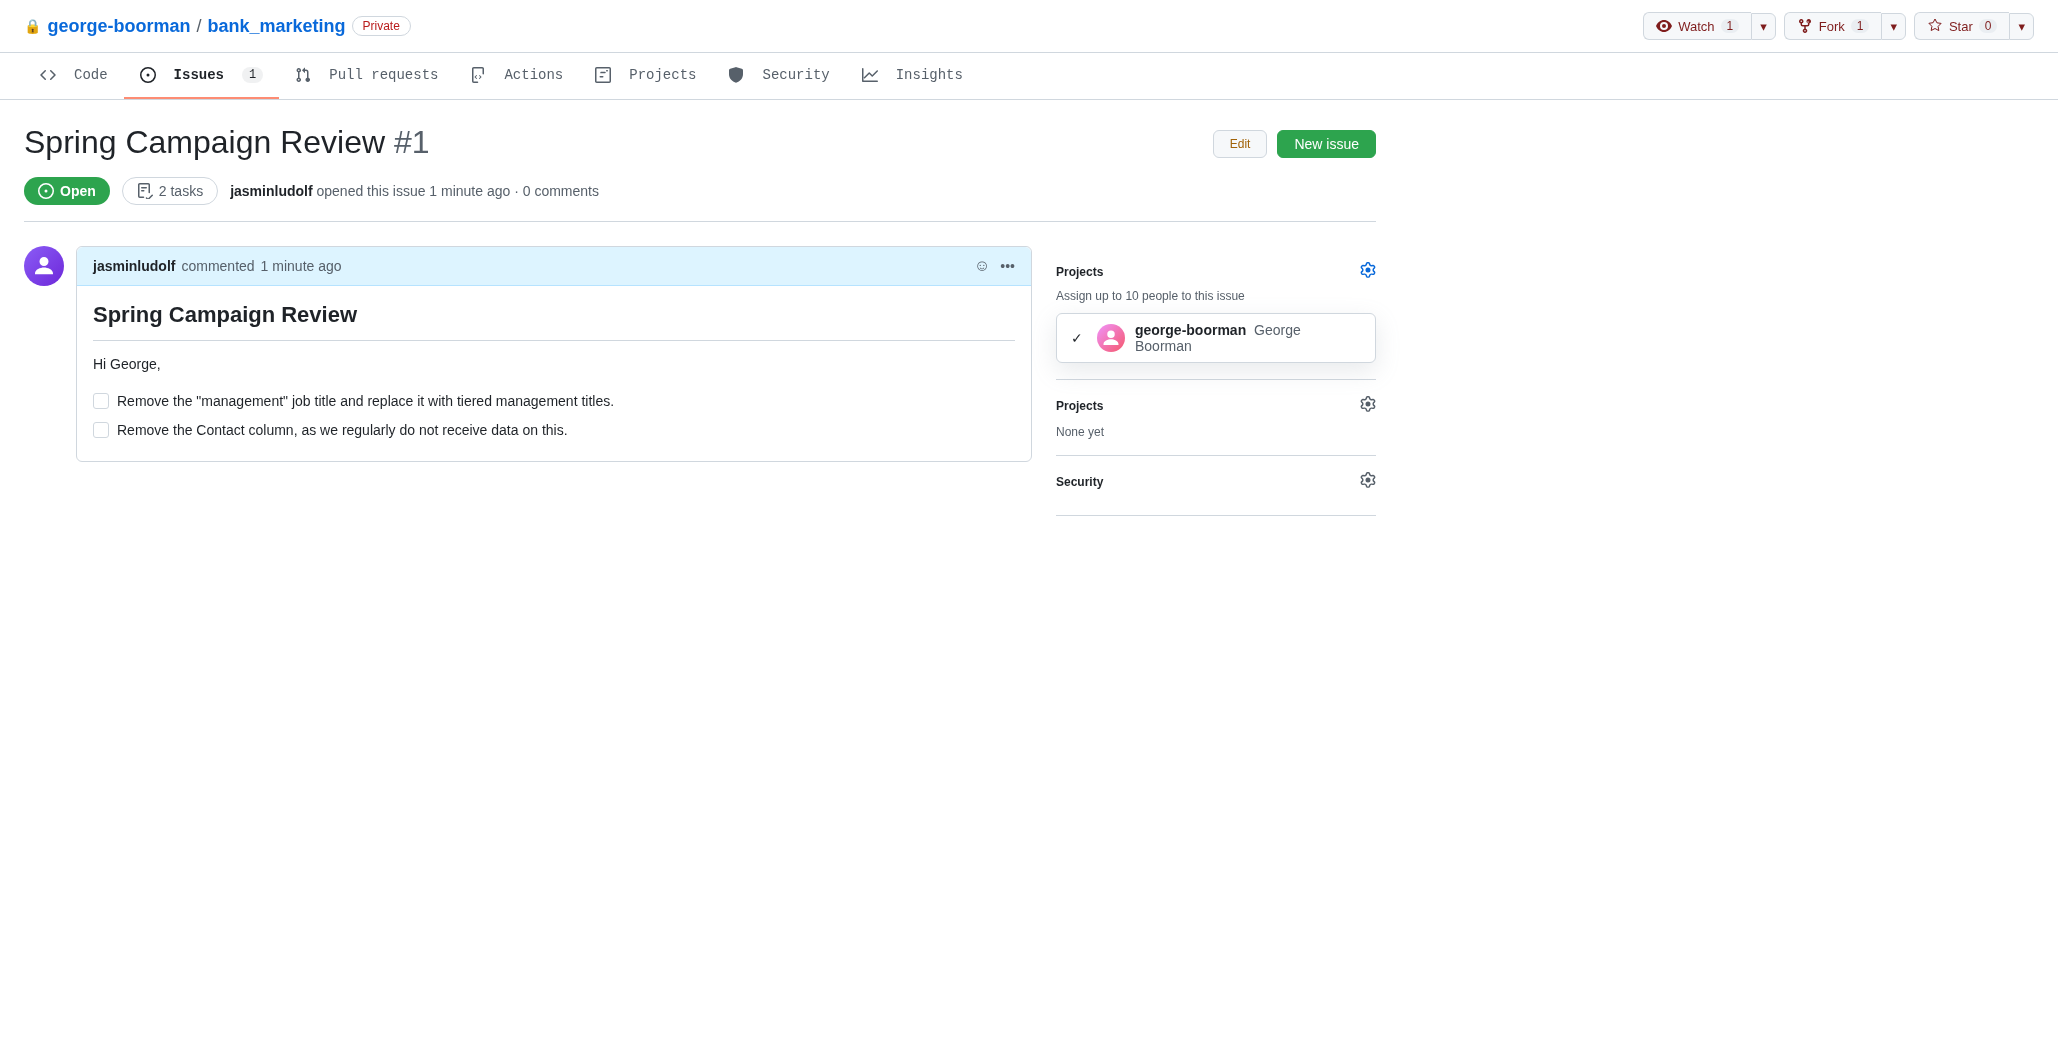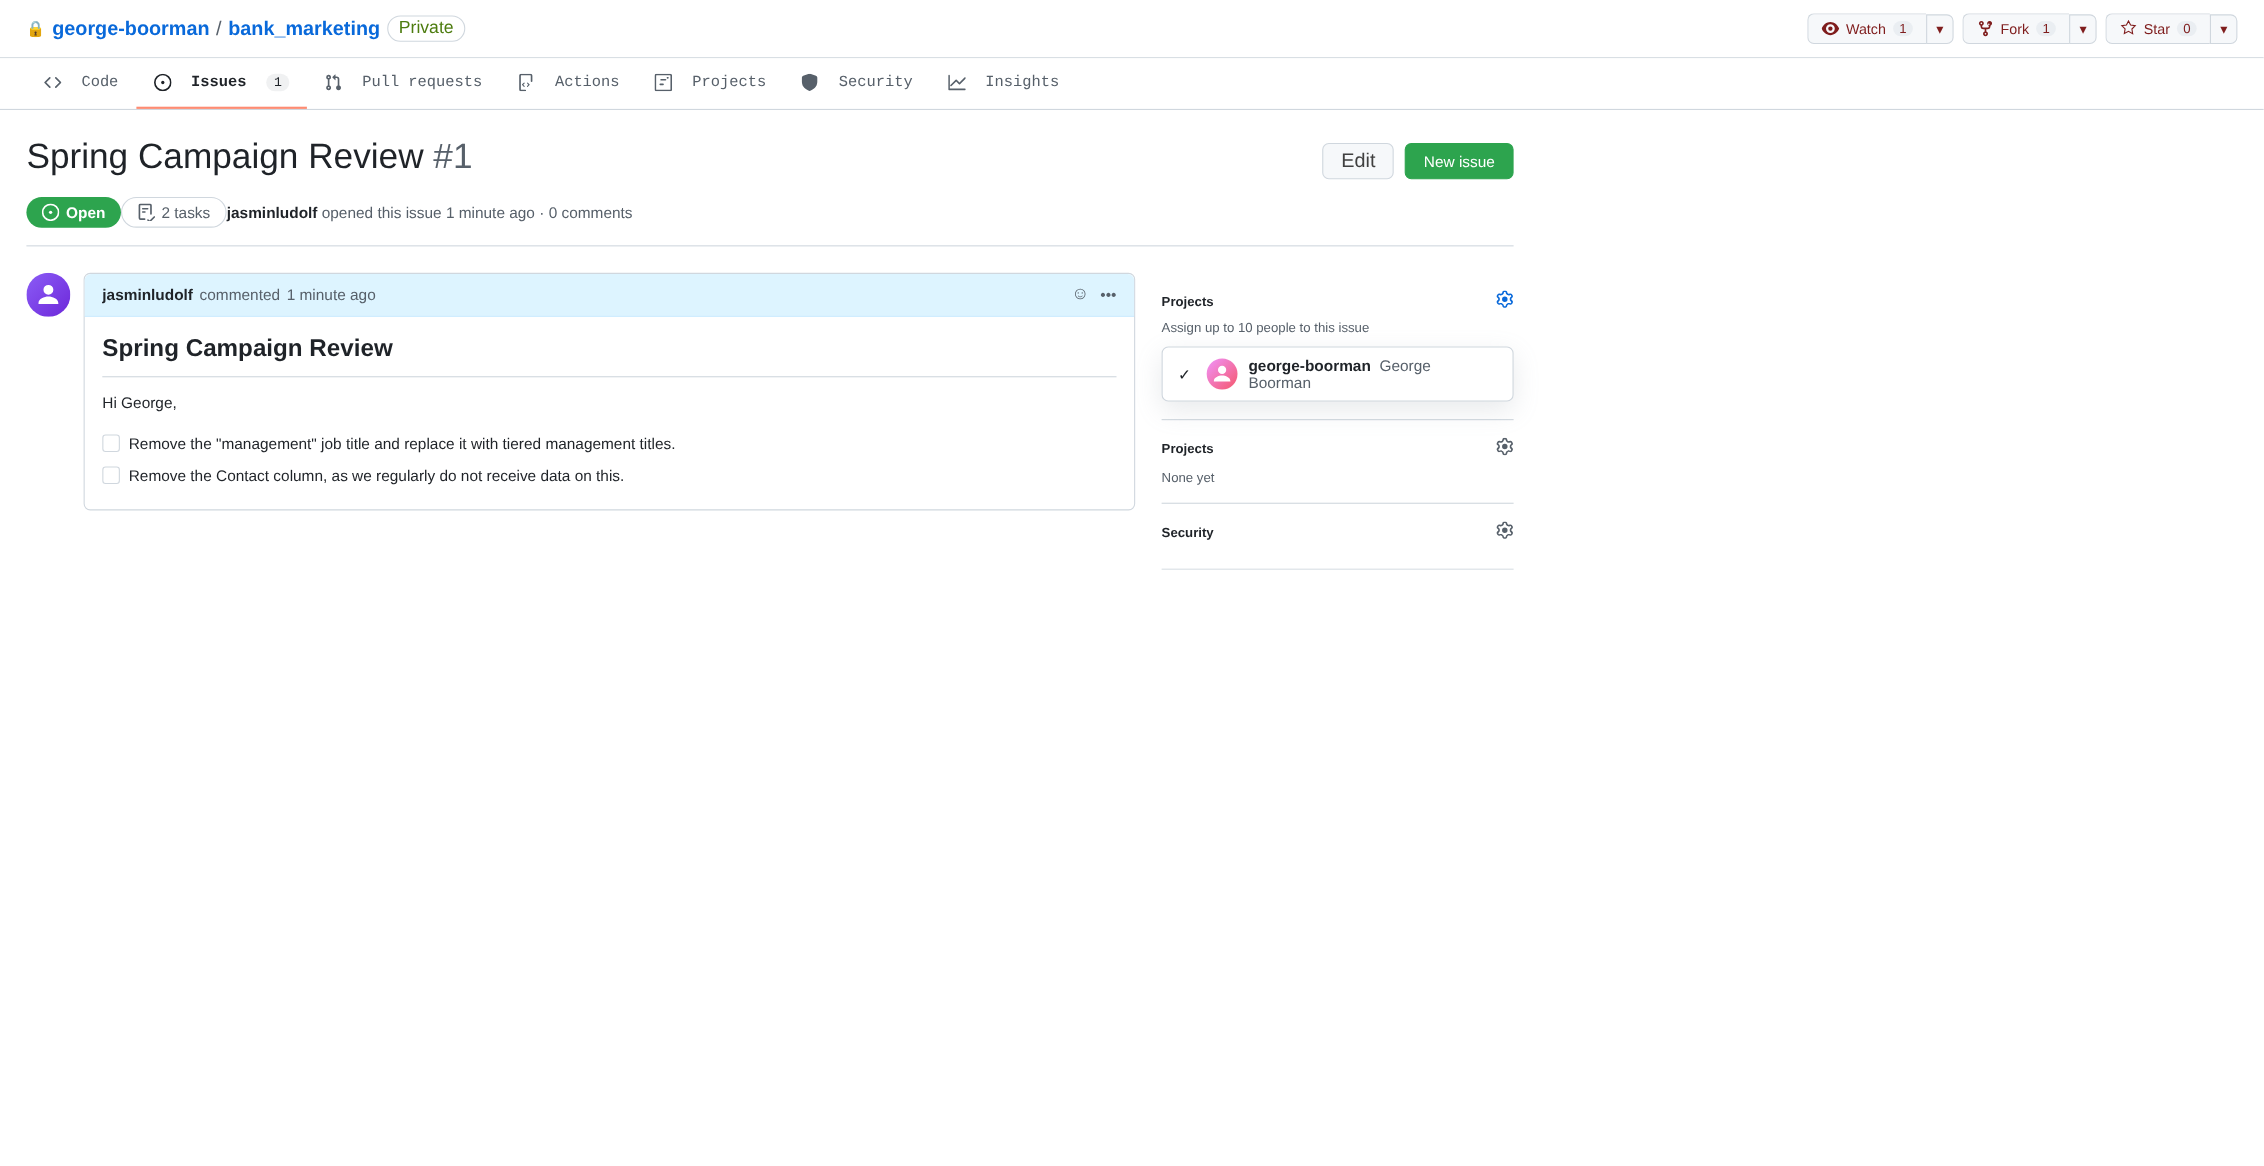"Private" .private-badge { color: #4d7c0f -> #b91c1c; font-size: 16px -> 12px }
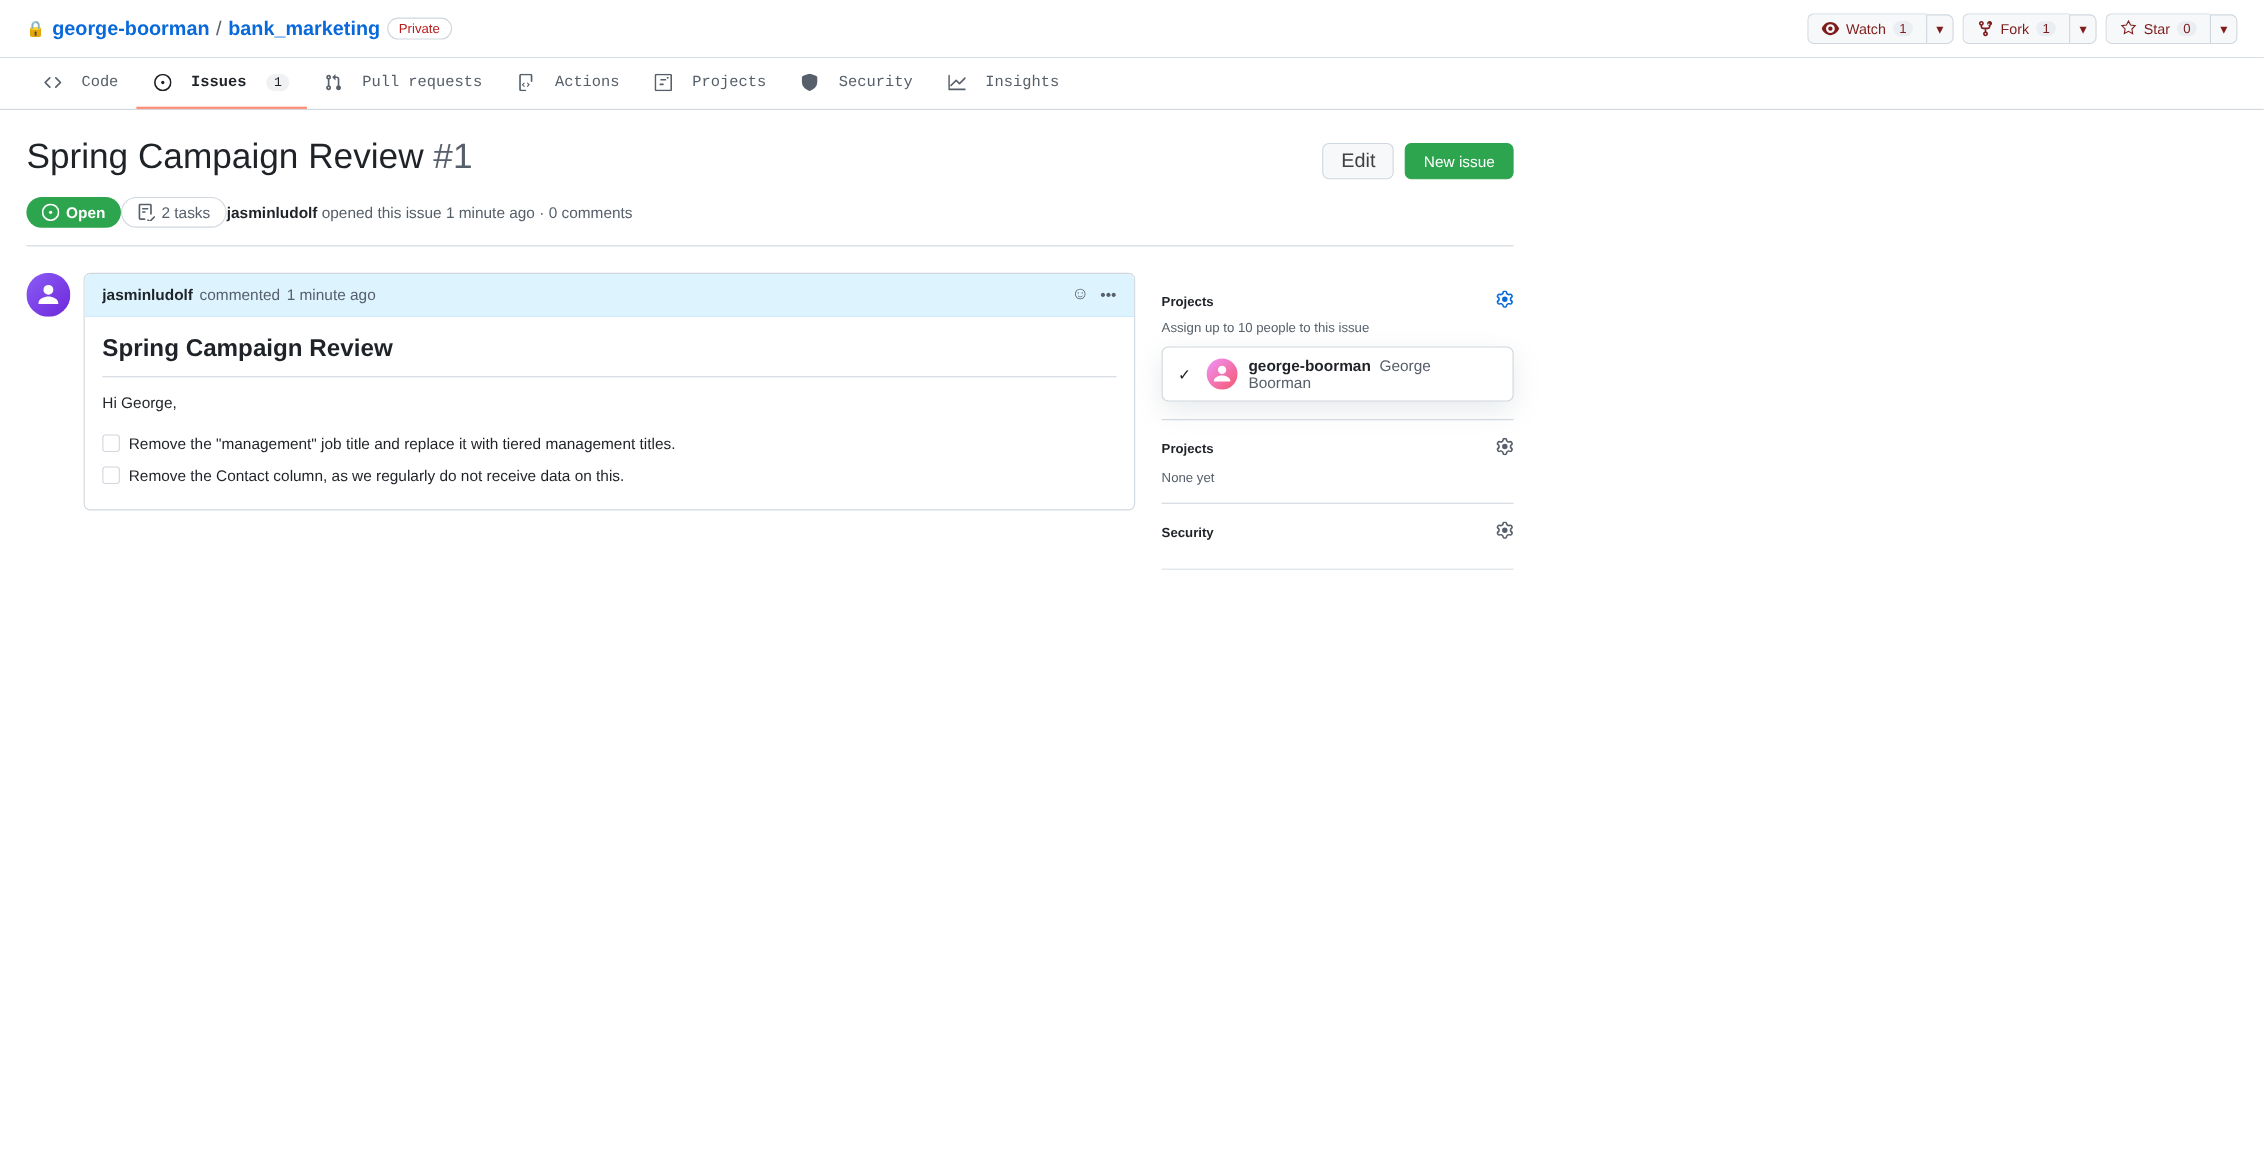"Edit" .btn-edit { color: #404040 -> #a16207; font-size: 18px -> 12px }
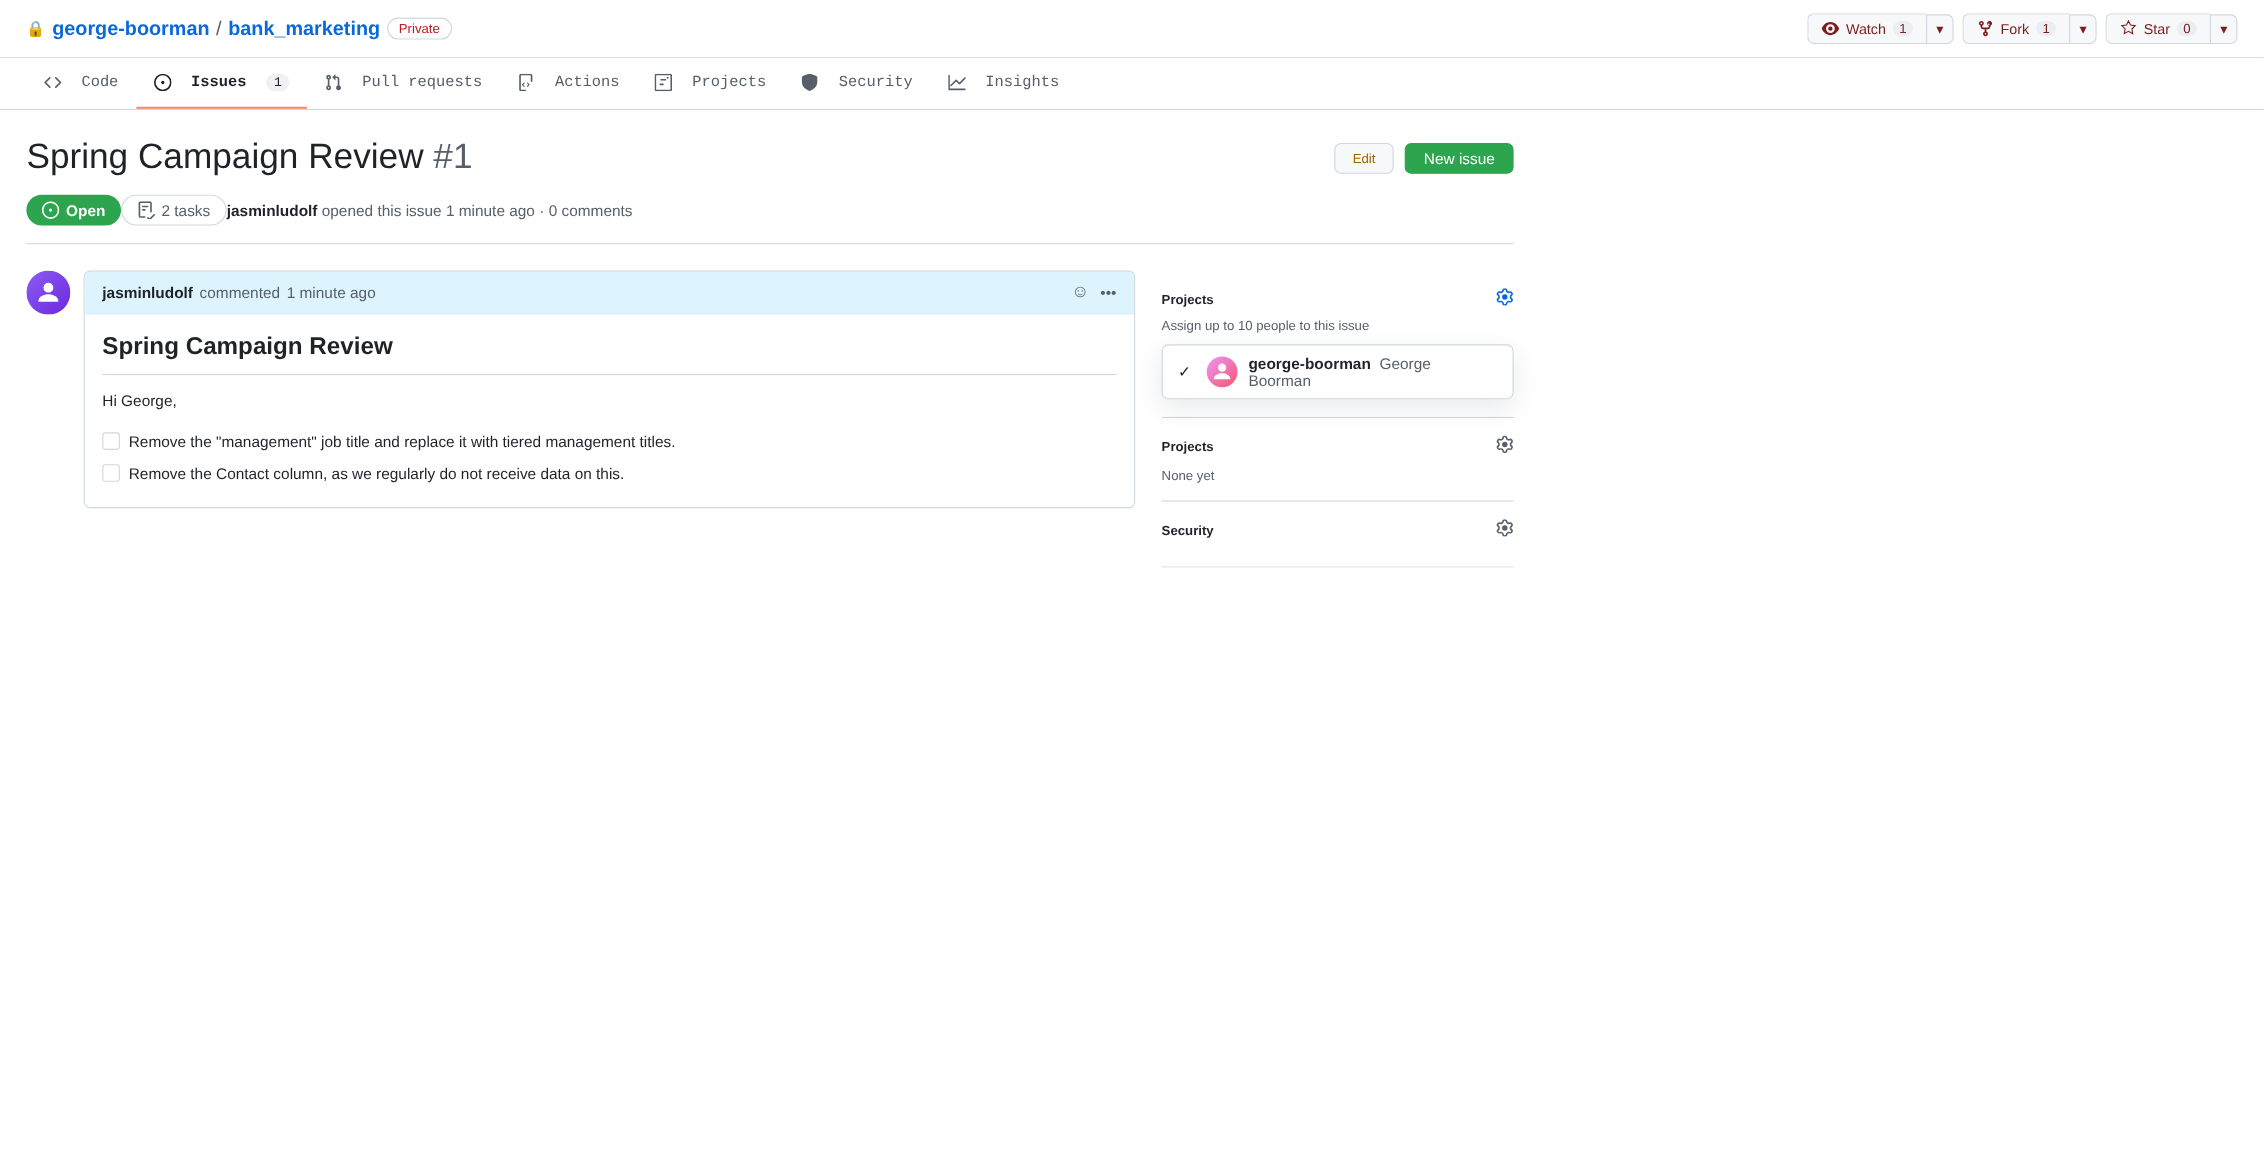"Open" .issue-meta { gap: none -> 12px }
